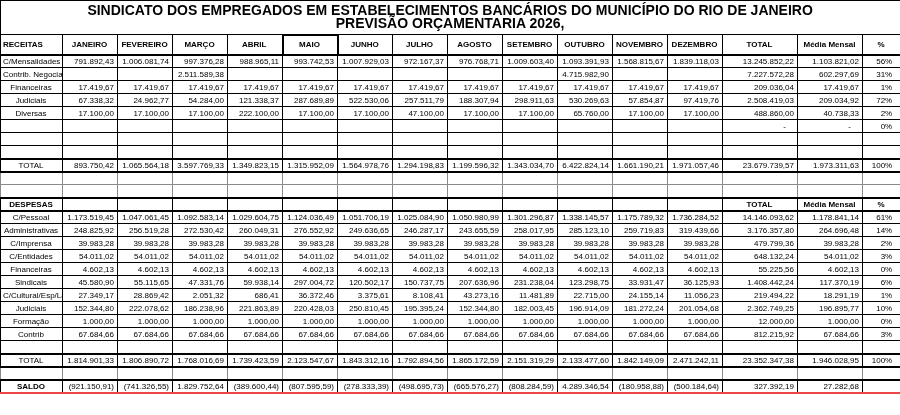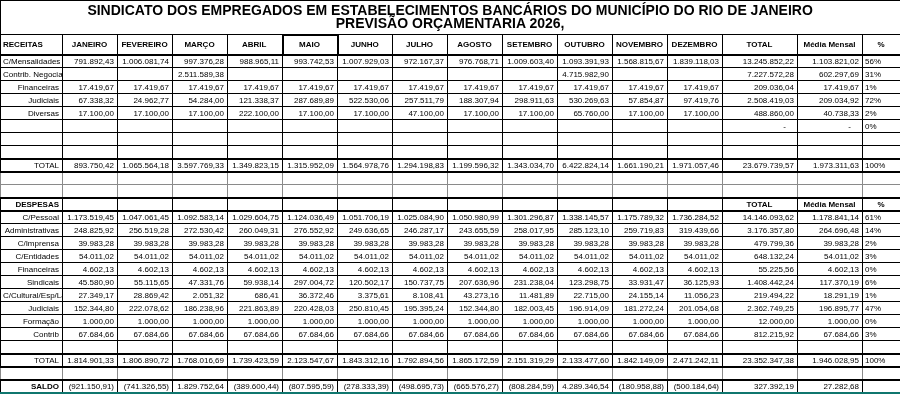"C/Mensalidades" .lbl { text-align: right -> center }
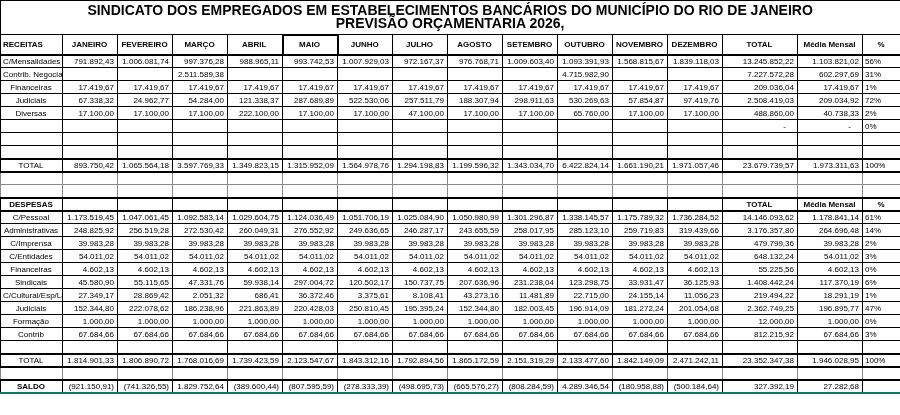"56%" .pct { text-align: none -> right }
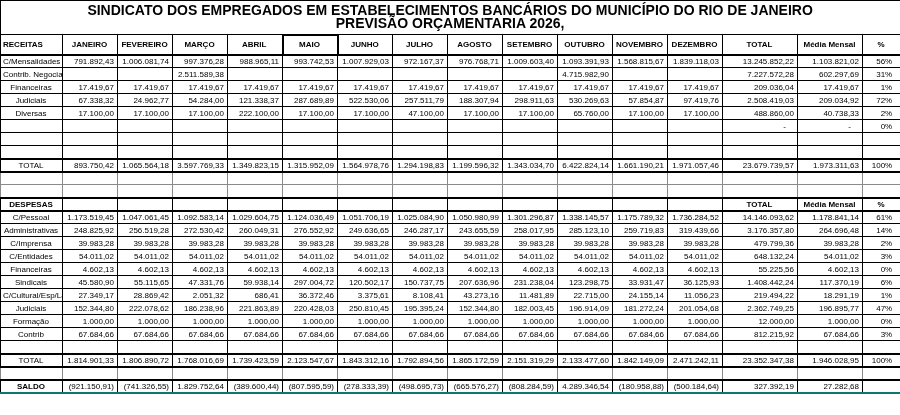"47%" td.pct { text: 47% -> 10% }
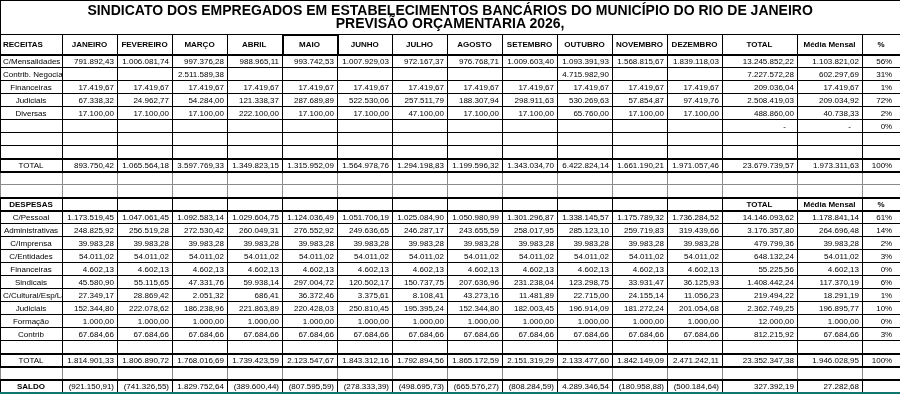"SALDO" .saldo-row td { border-bottom: 2px solid #0f766e -> 2px solid #ef4444 }
